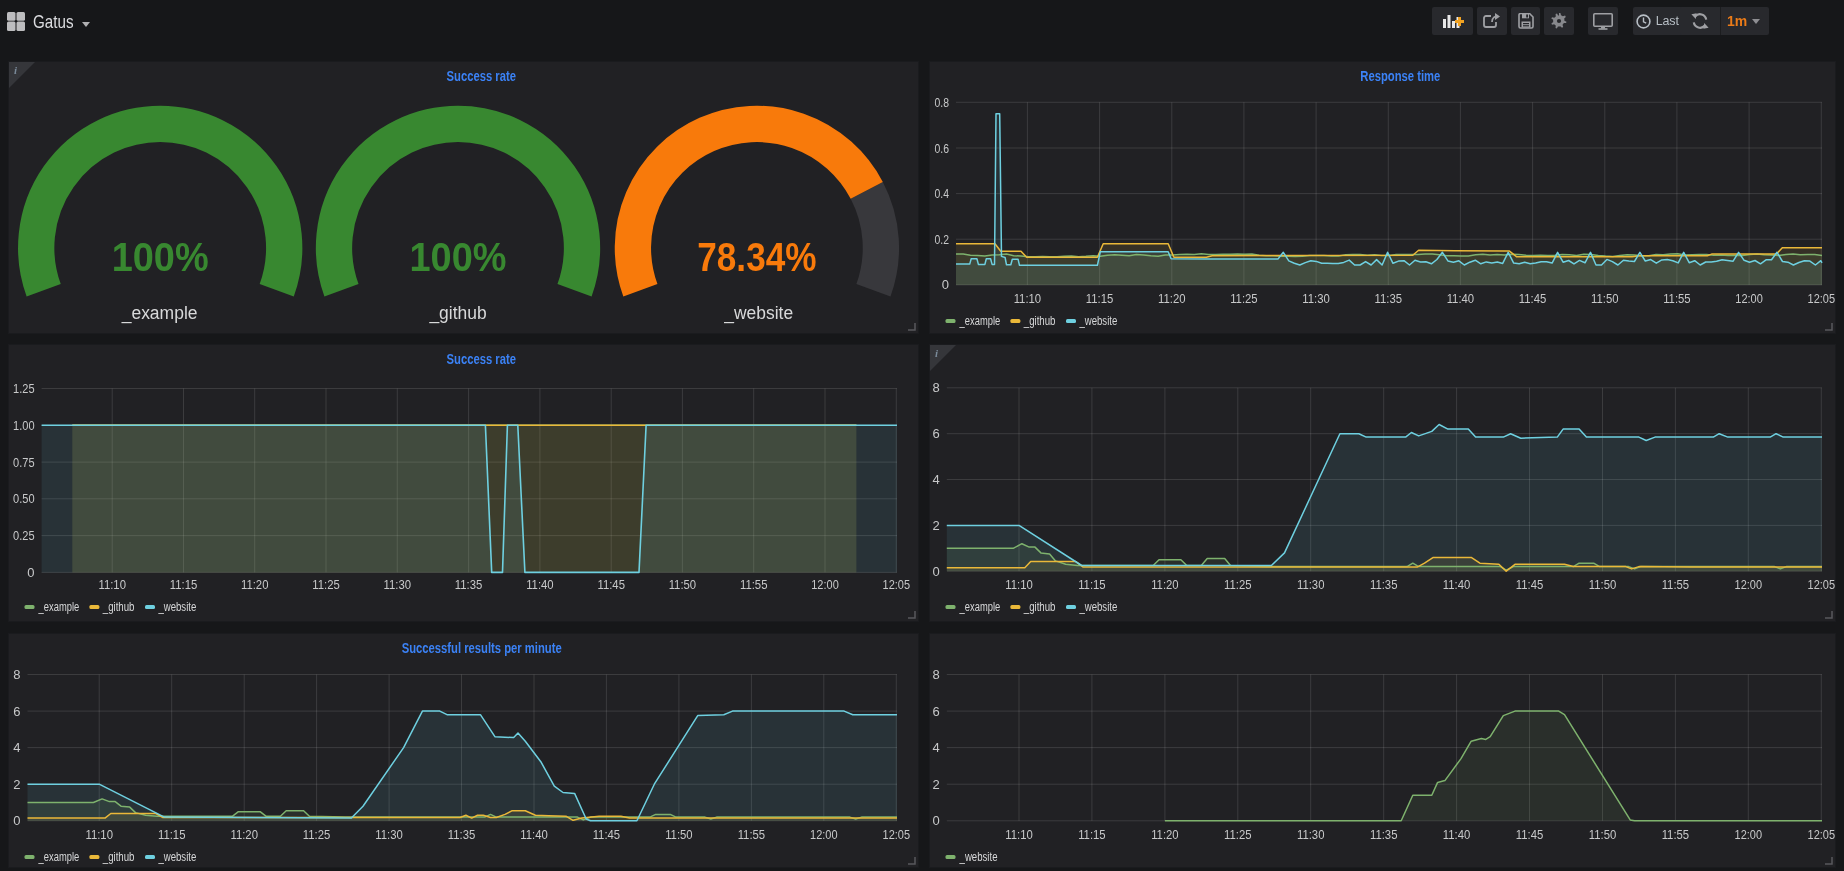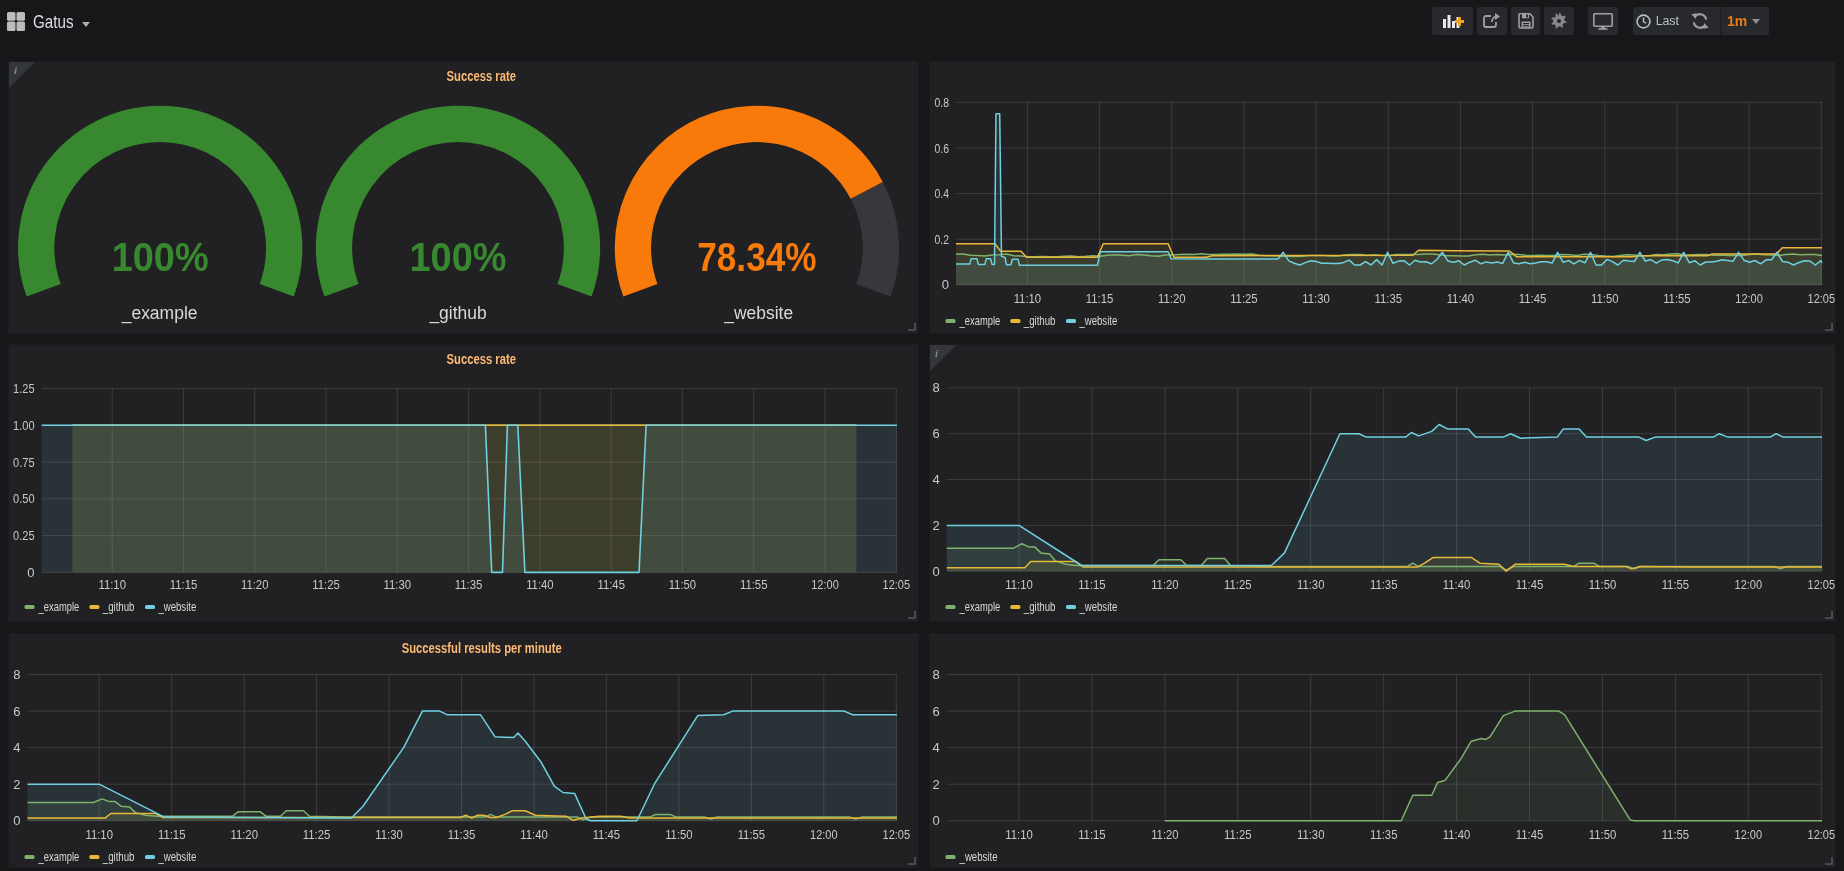"Success rate" .ptitle { color: #fdba74 -> #3b82f6 }
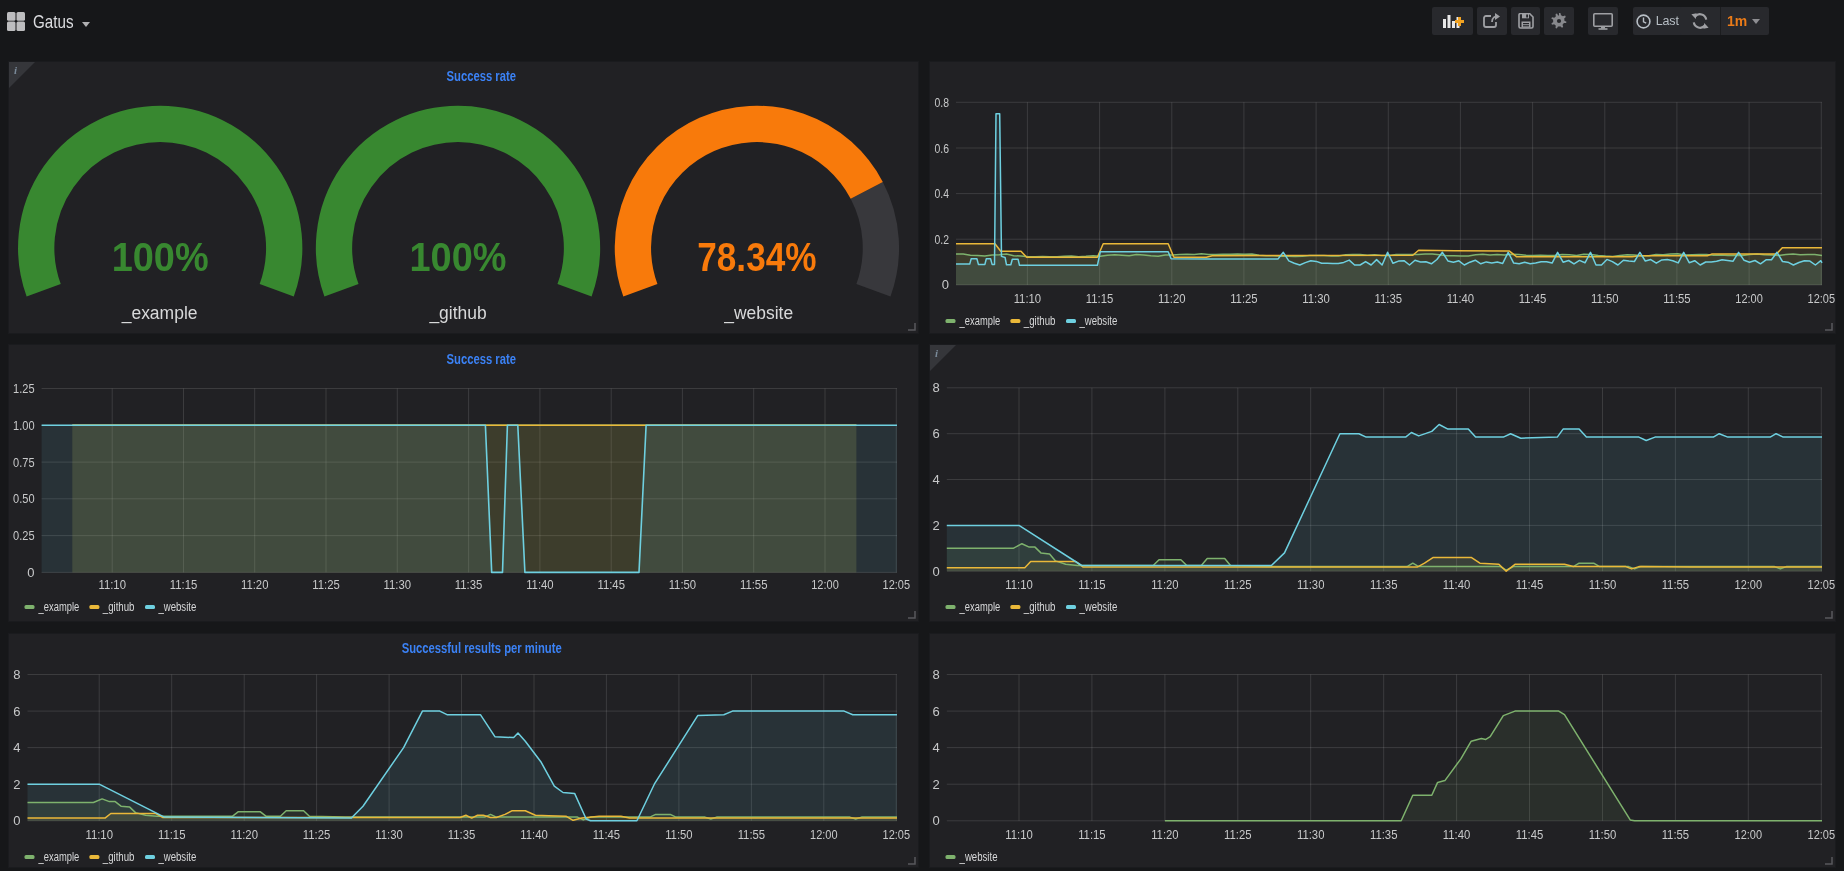"Response time" div.ptitle { html: none -> <div><span>Response time</span></div> }
